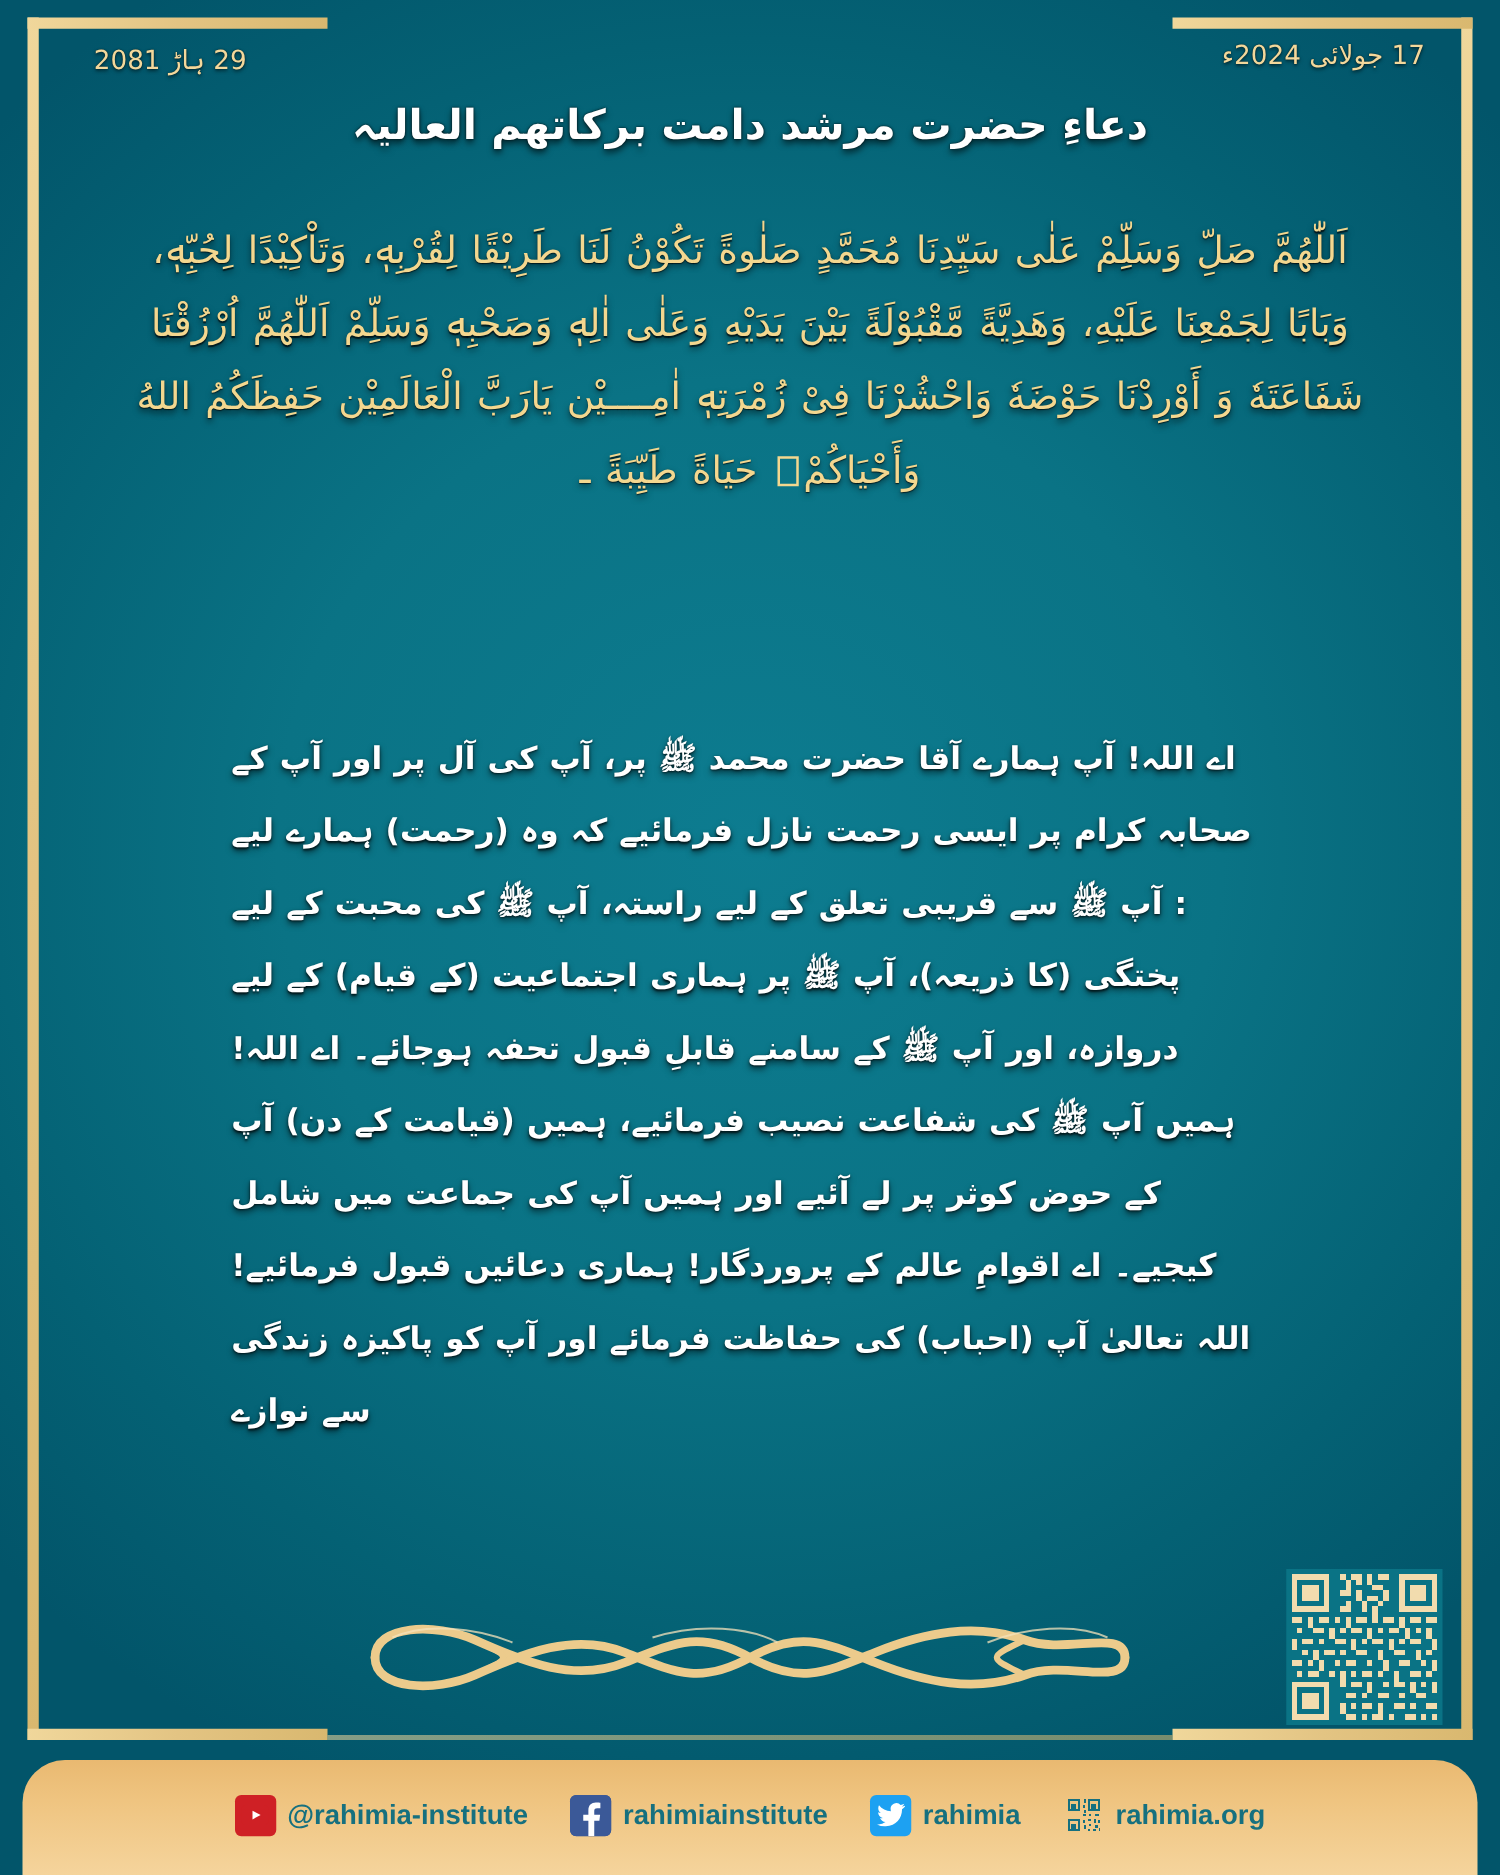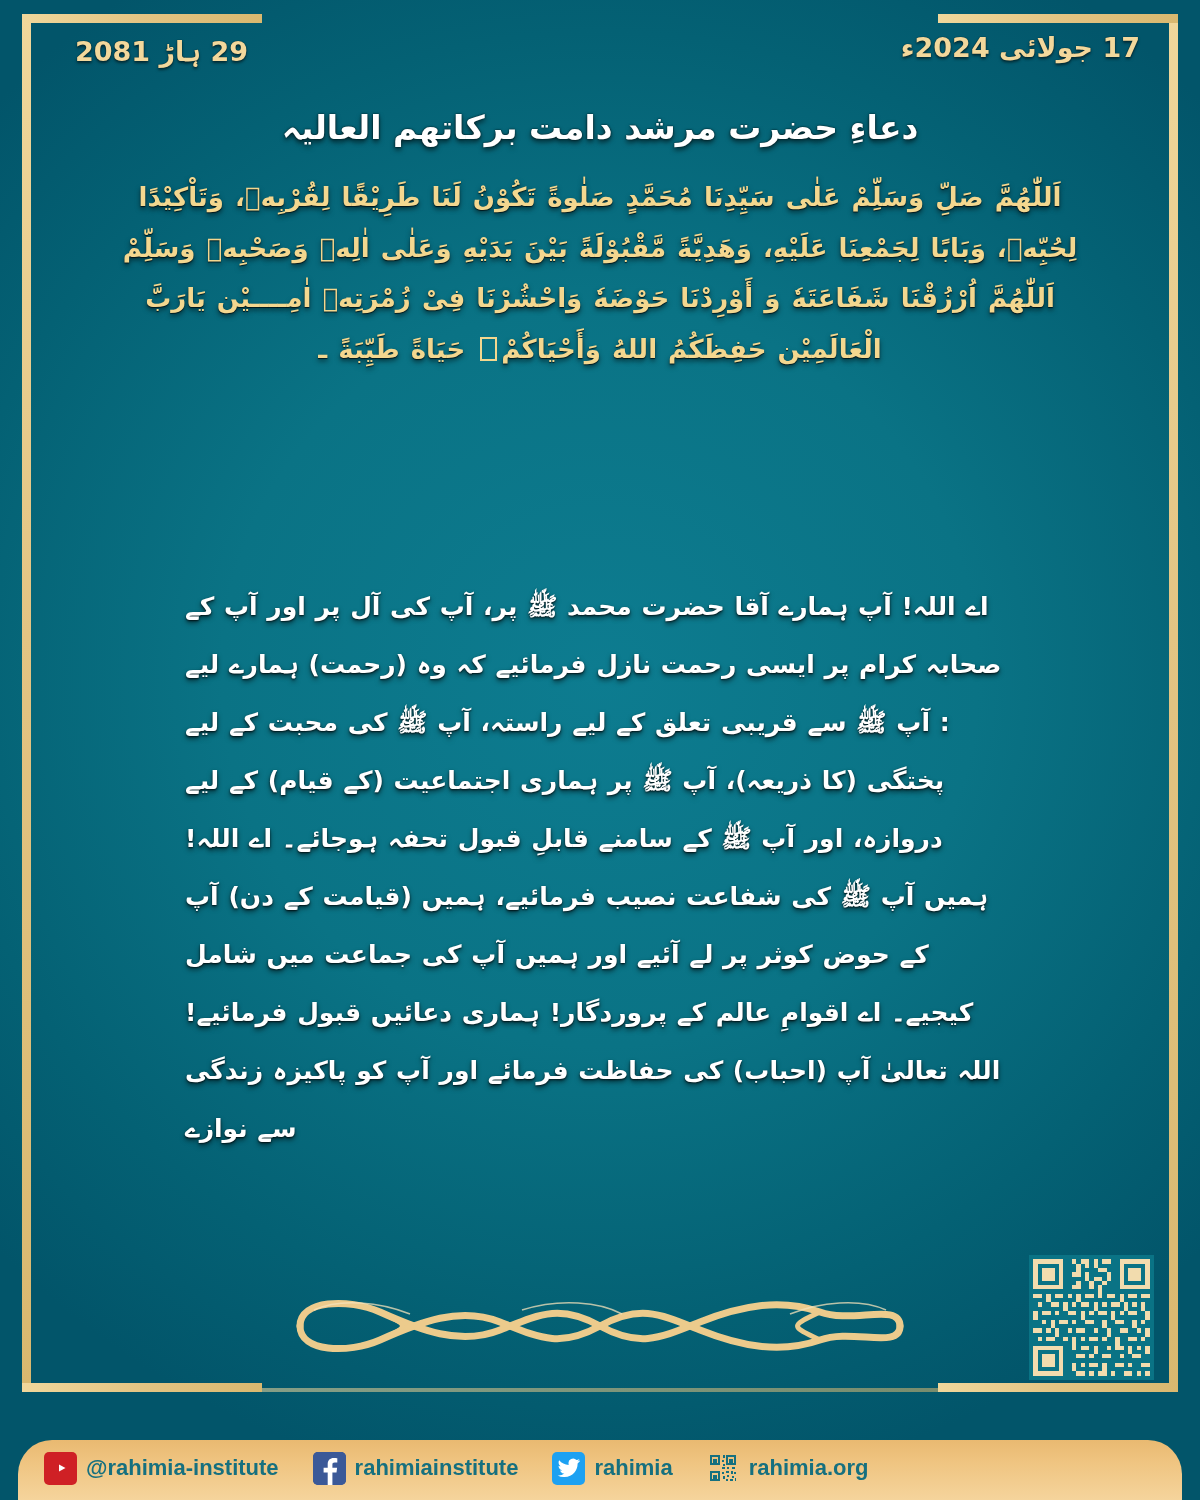"29 ہاڑ 2081" .date { font-size: 27px -> 21px; font-weight: 700 -> 400 }
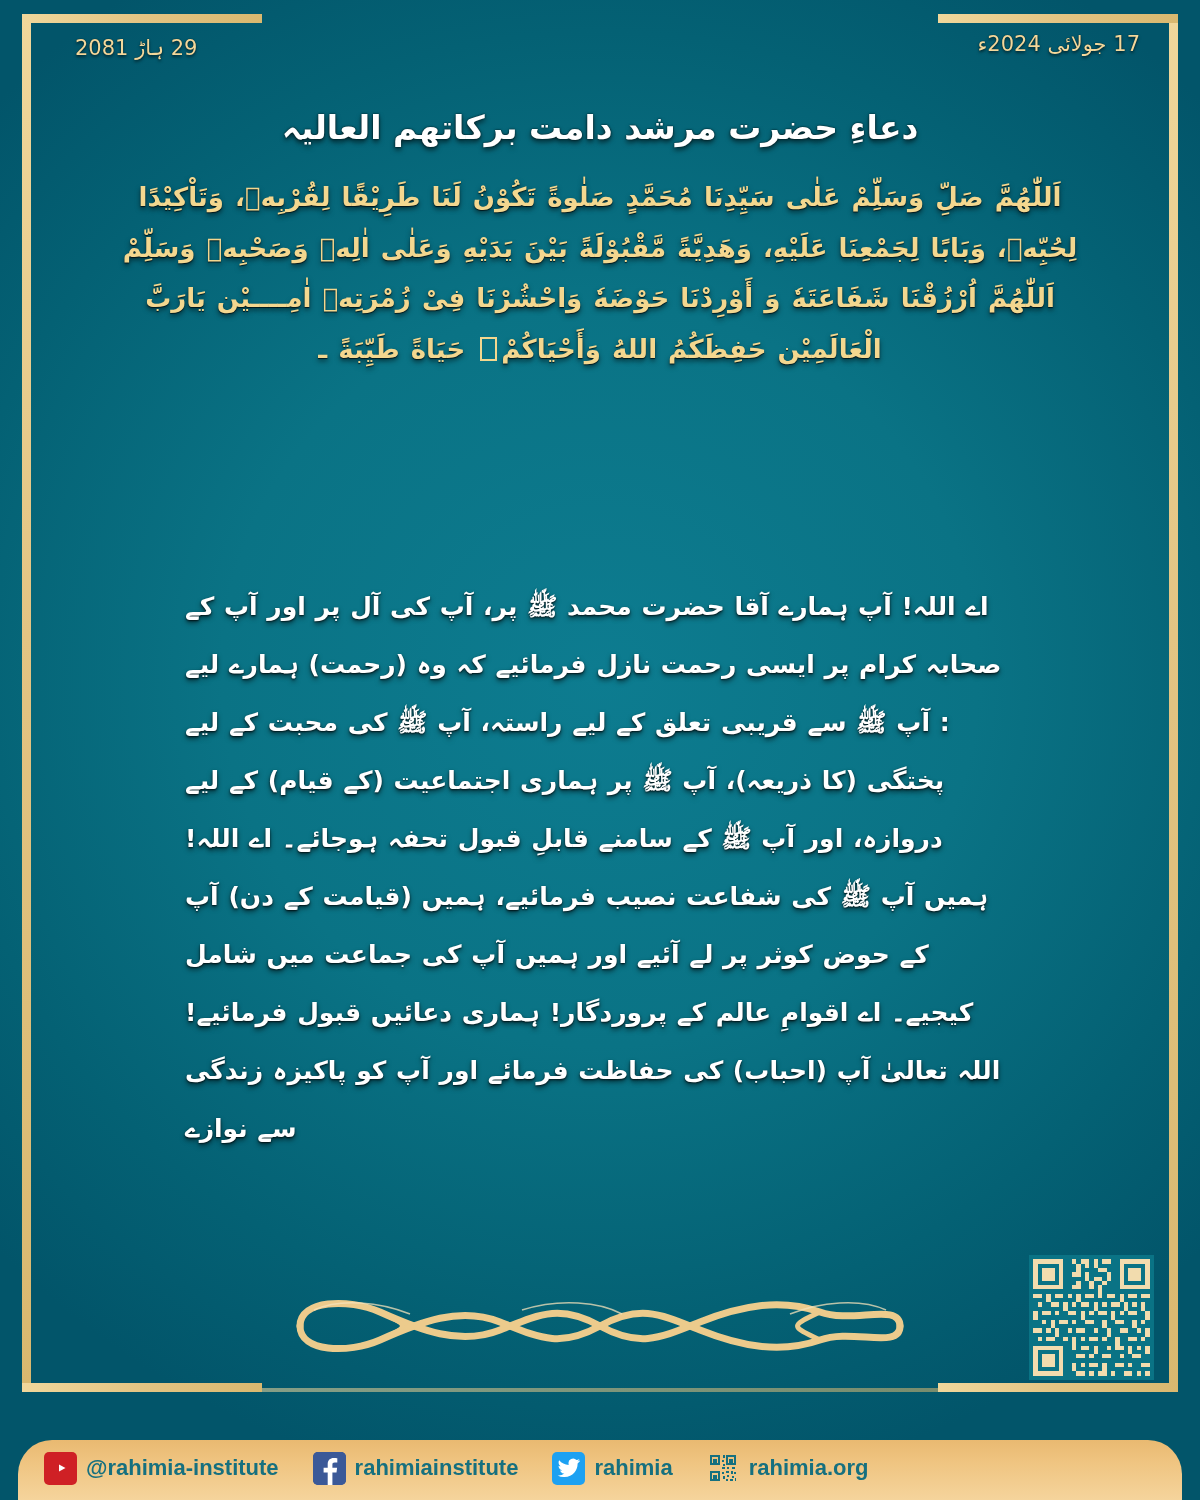"دعاءِ حضرت مرشد دامت بركاتهم" .title { margin-top: 28px -> none }
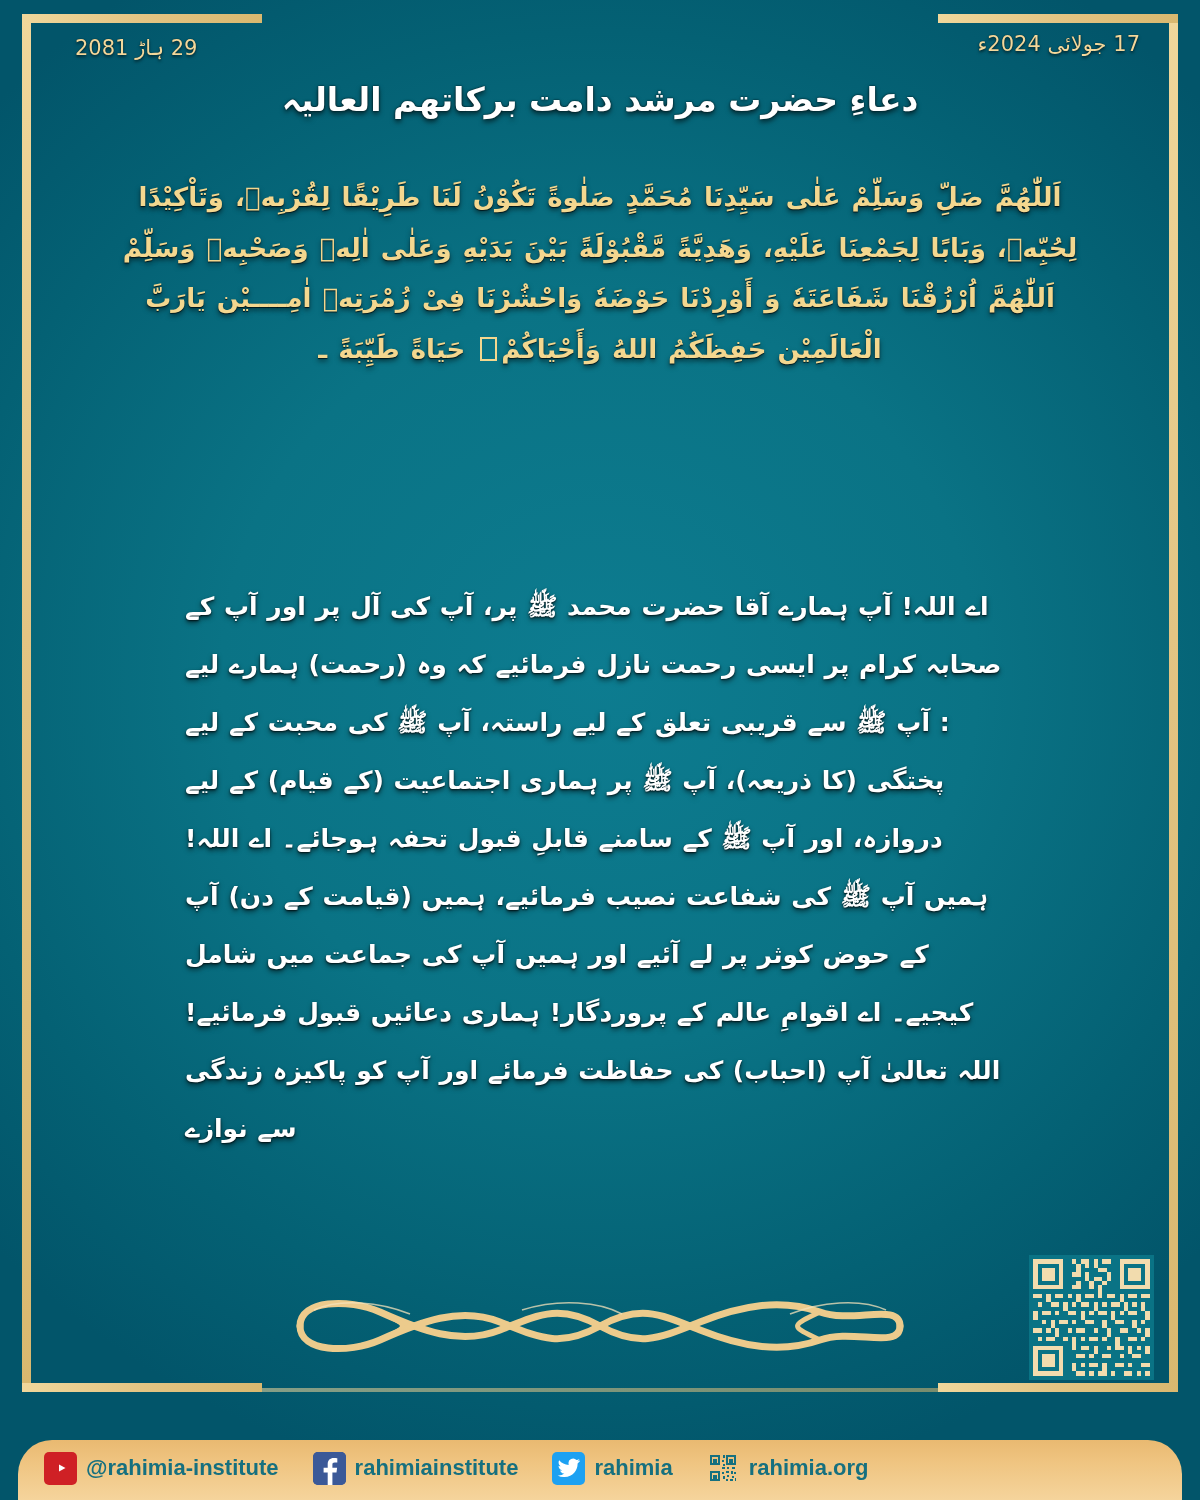"اَللّٰهُمَّ صَلِّ وَسَلِّمْ عَلٰى" .dua { font-size: 26px -> 30px; font-weight: 700 -> 400 }
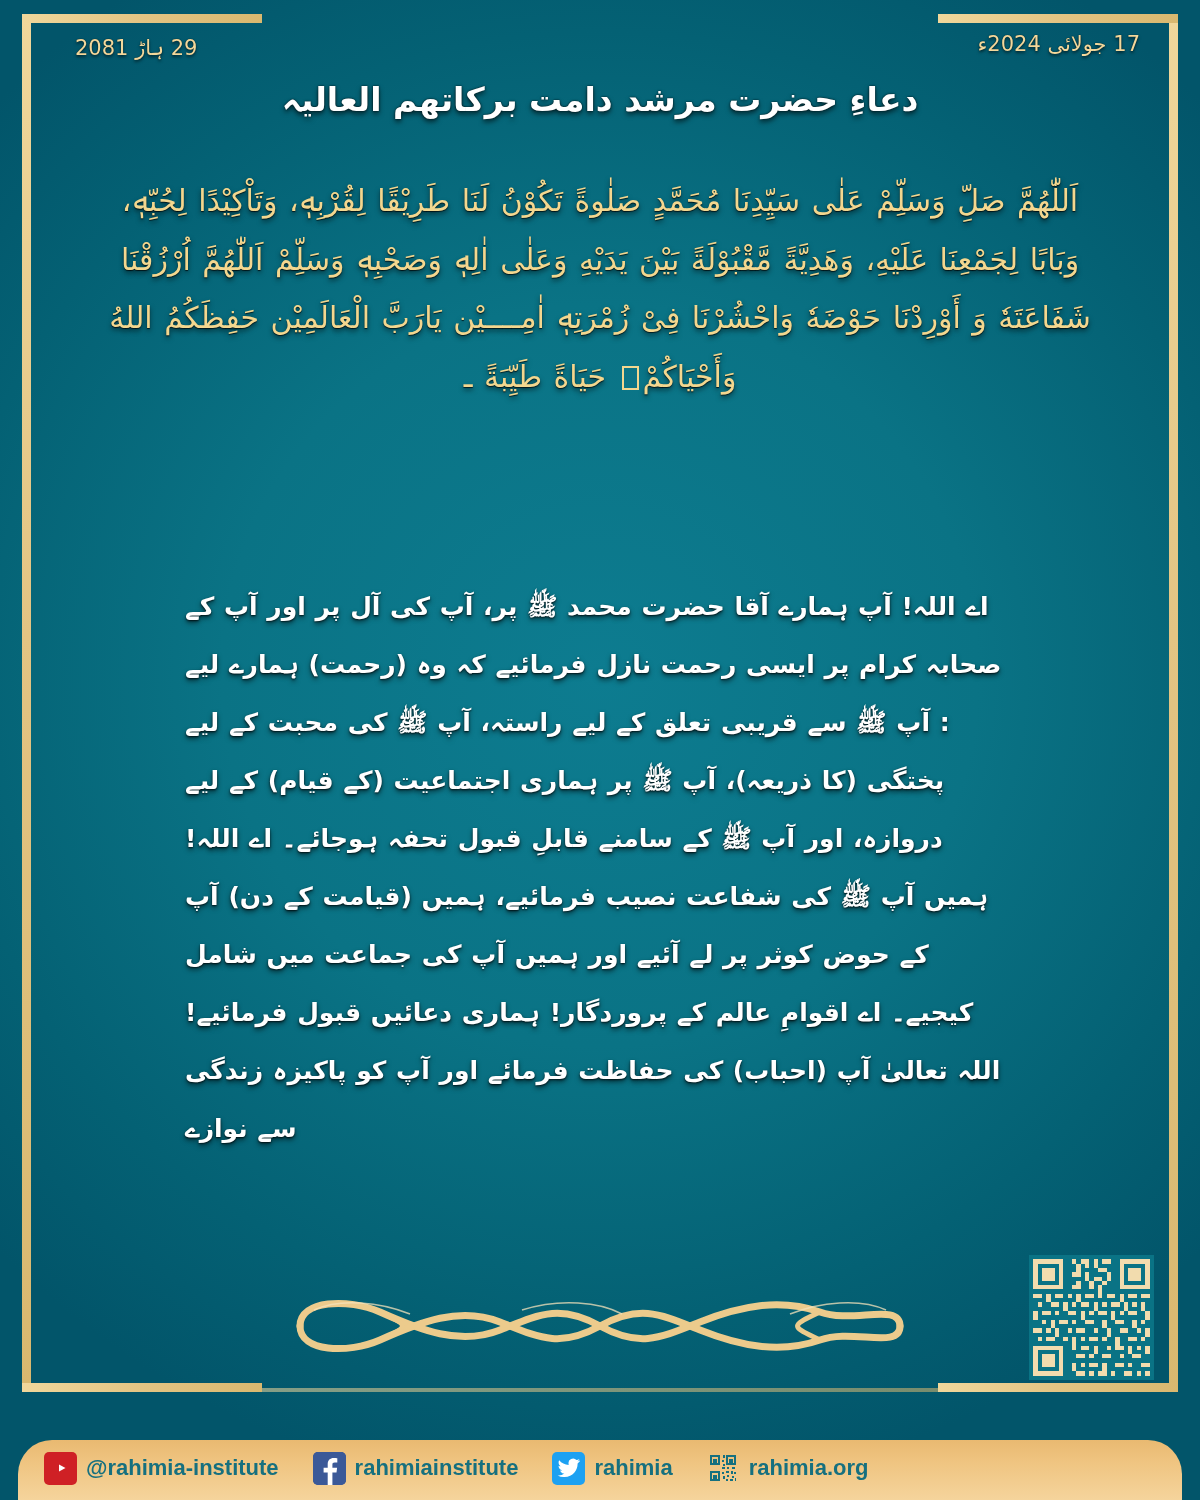"@rahimia-institute" .footer-bar { height: 60px -> 92px; justify-content: none -> center }
